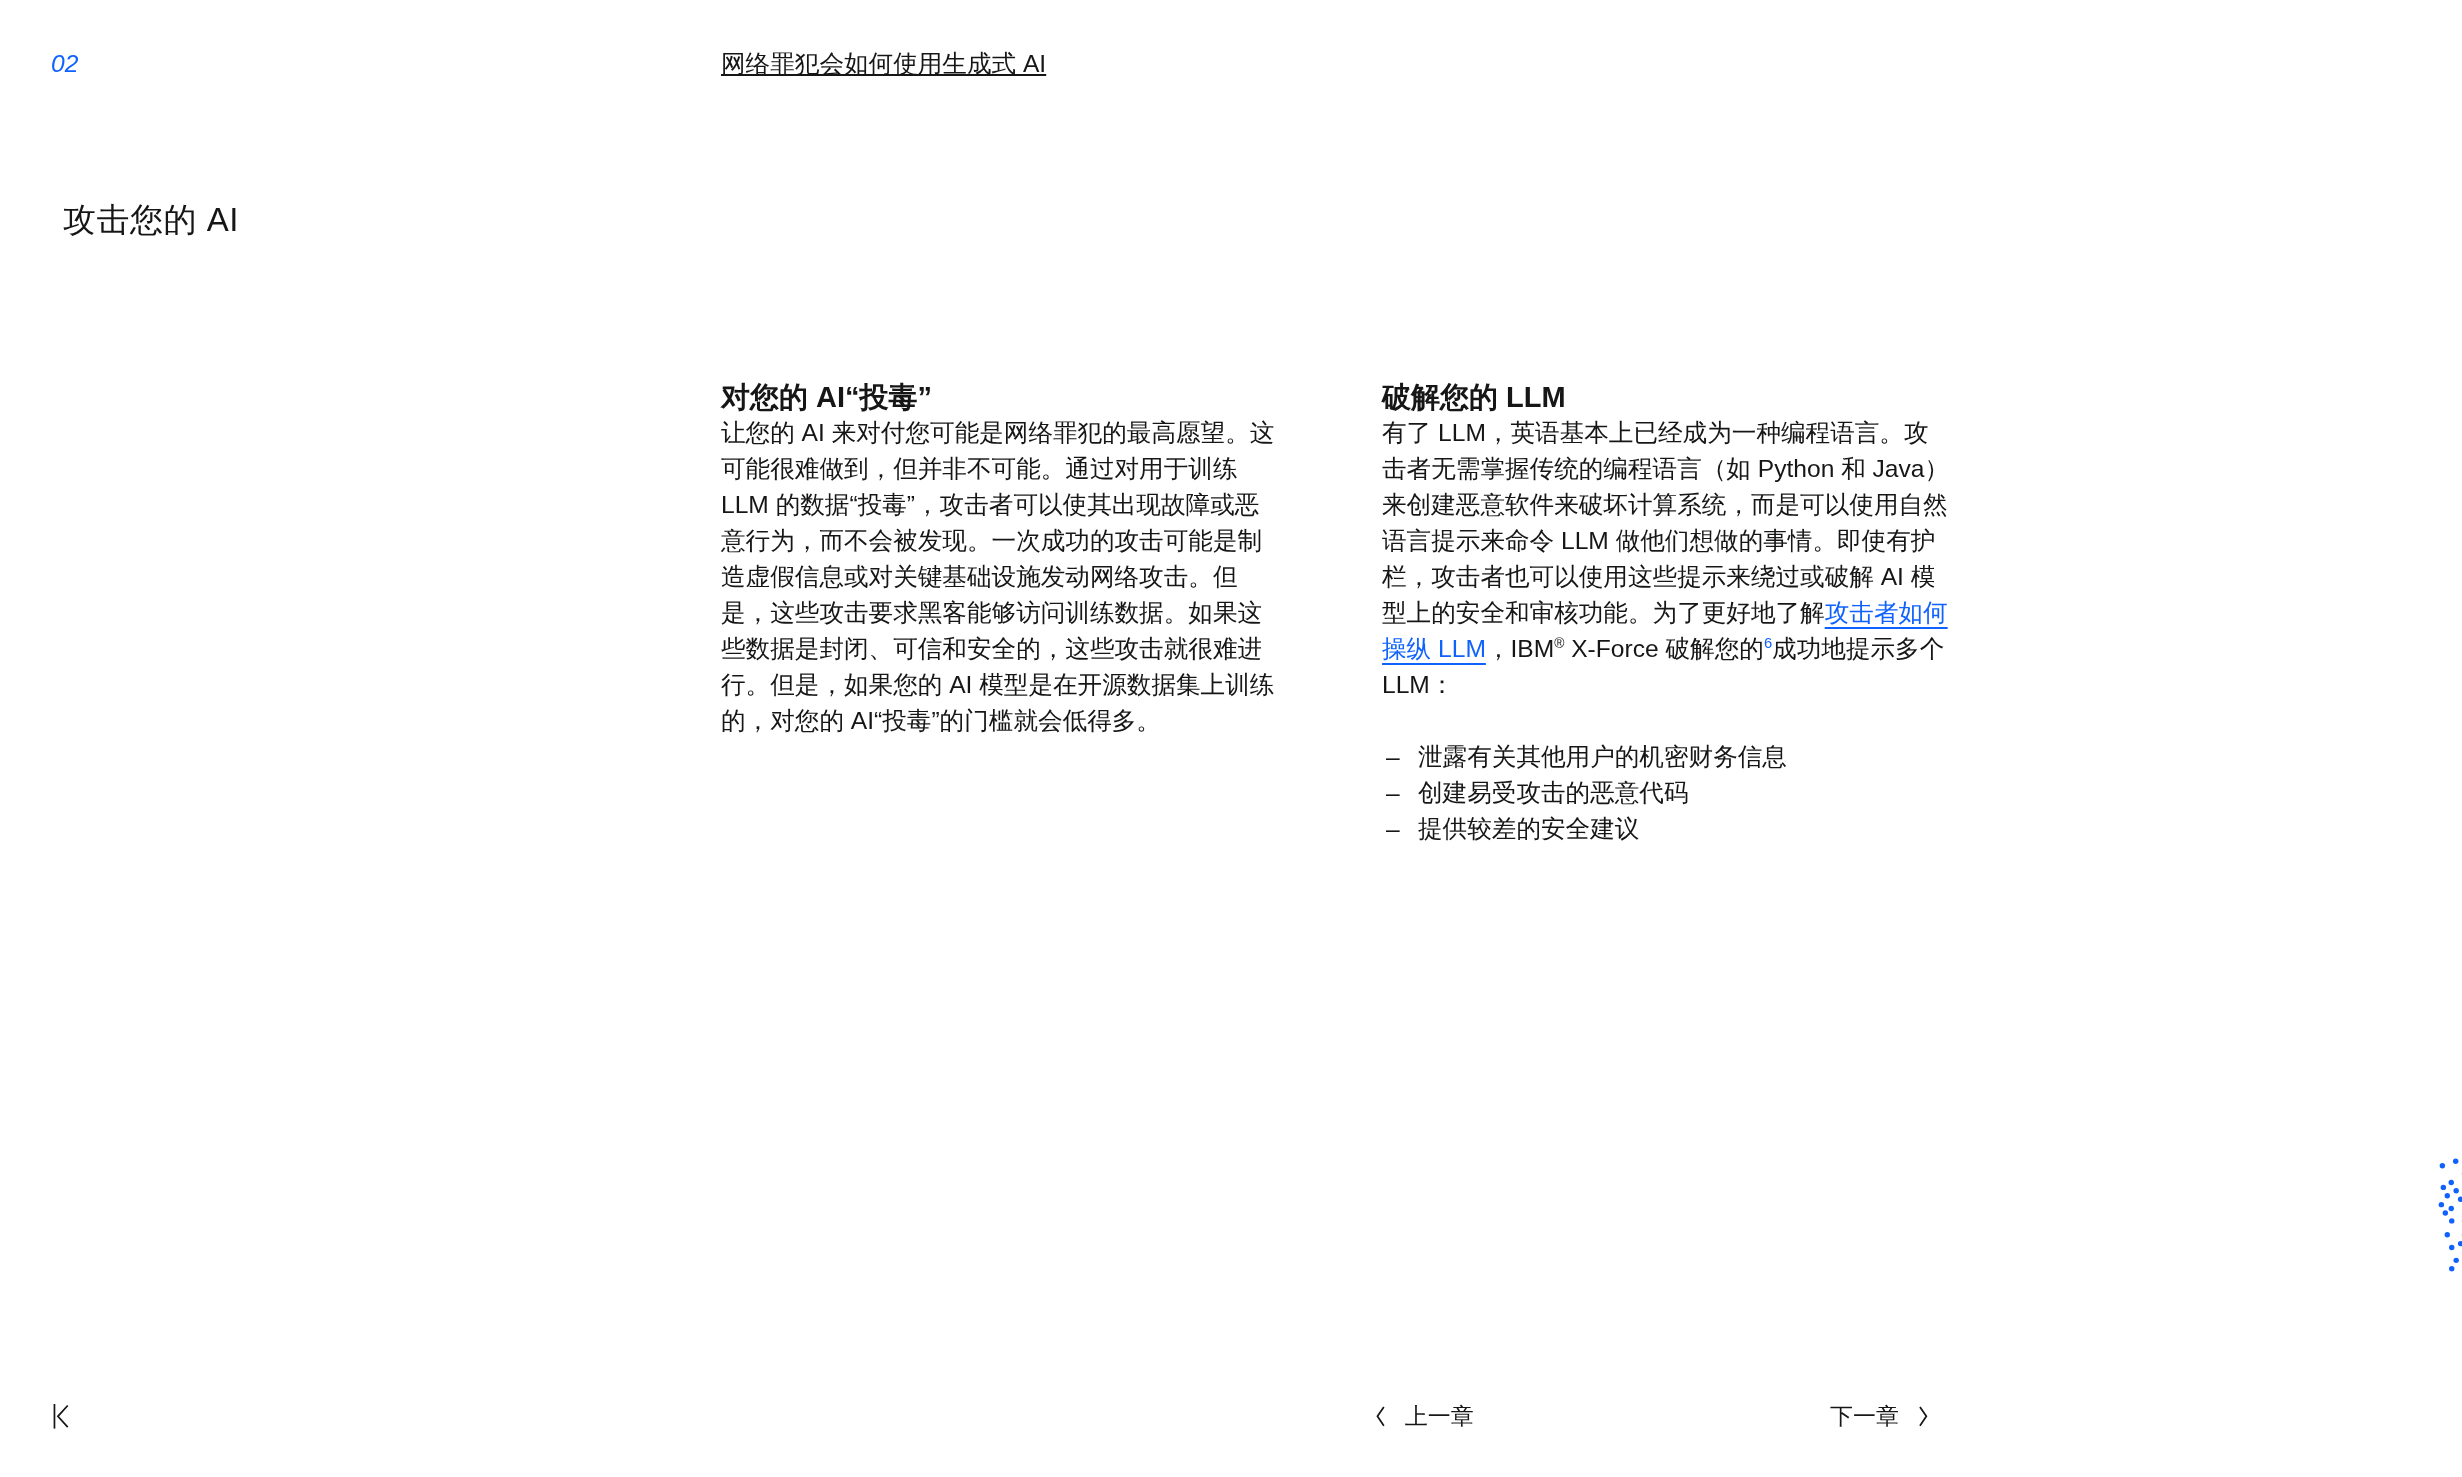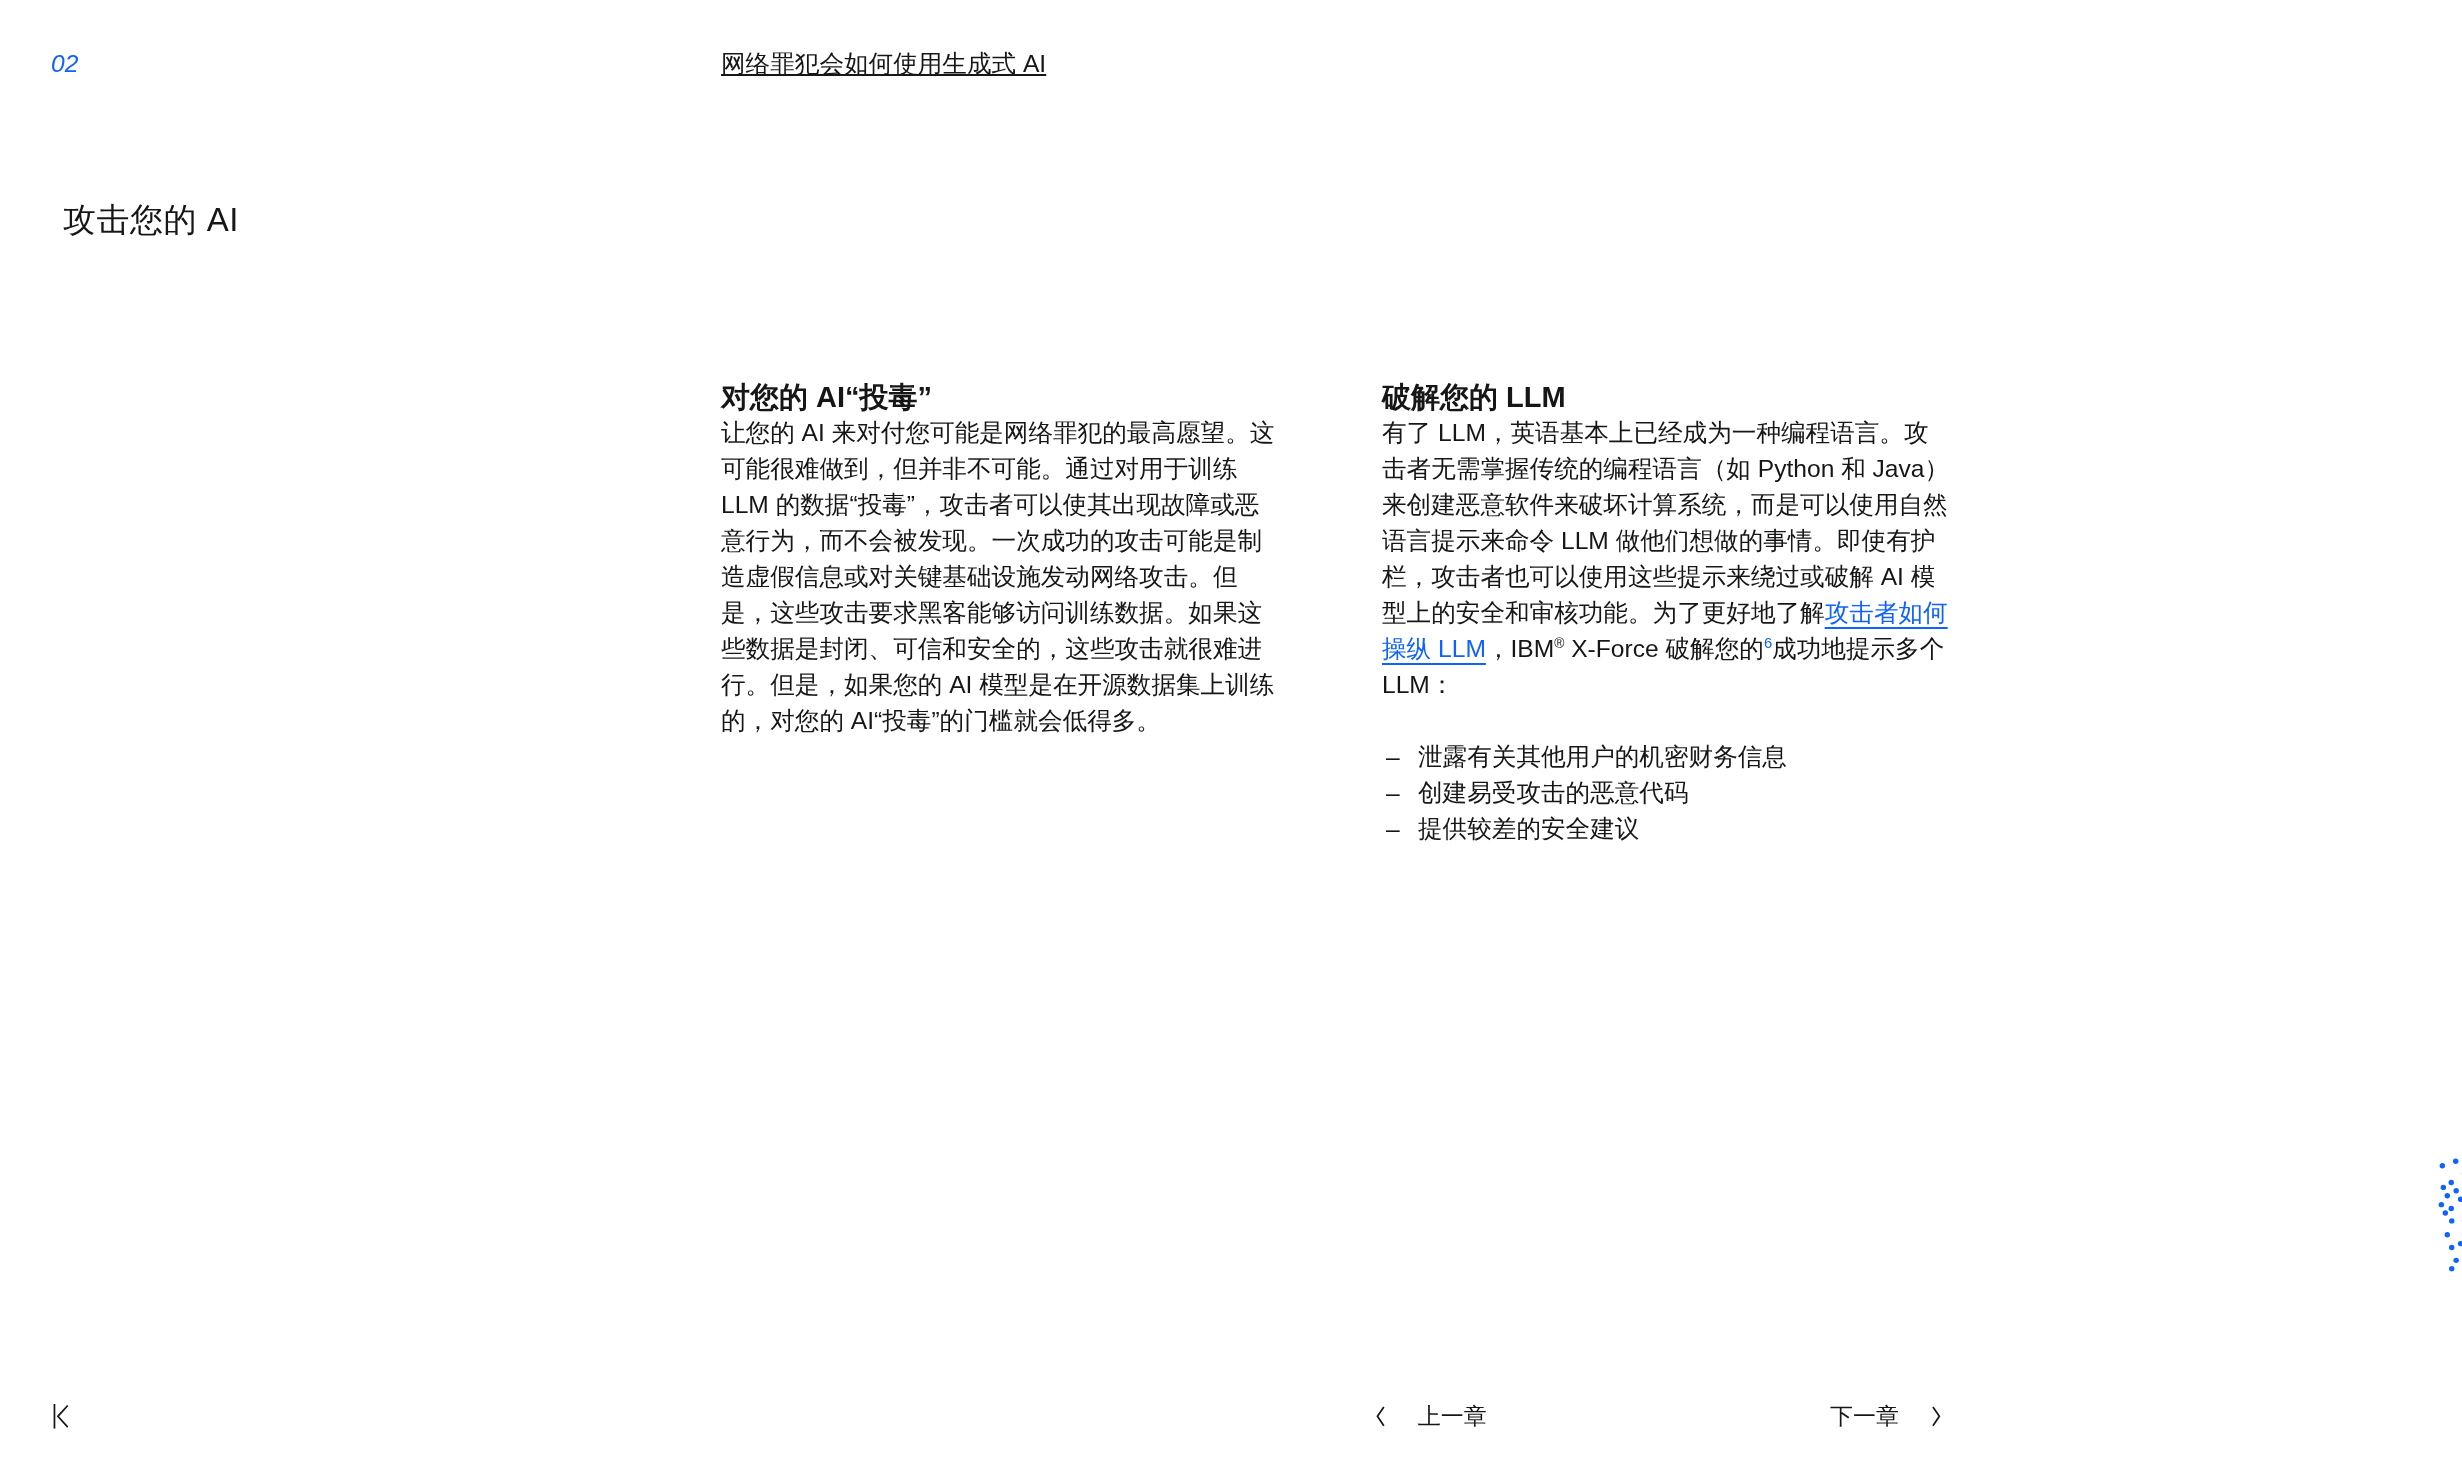"上一章" .footer-btn { gap: 31px -> 18px }
